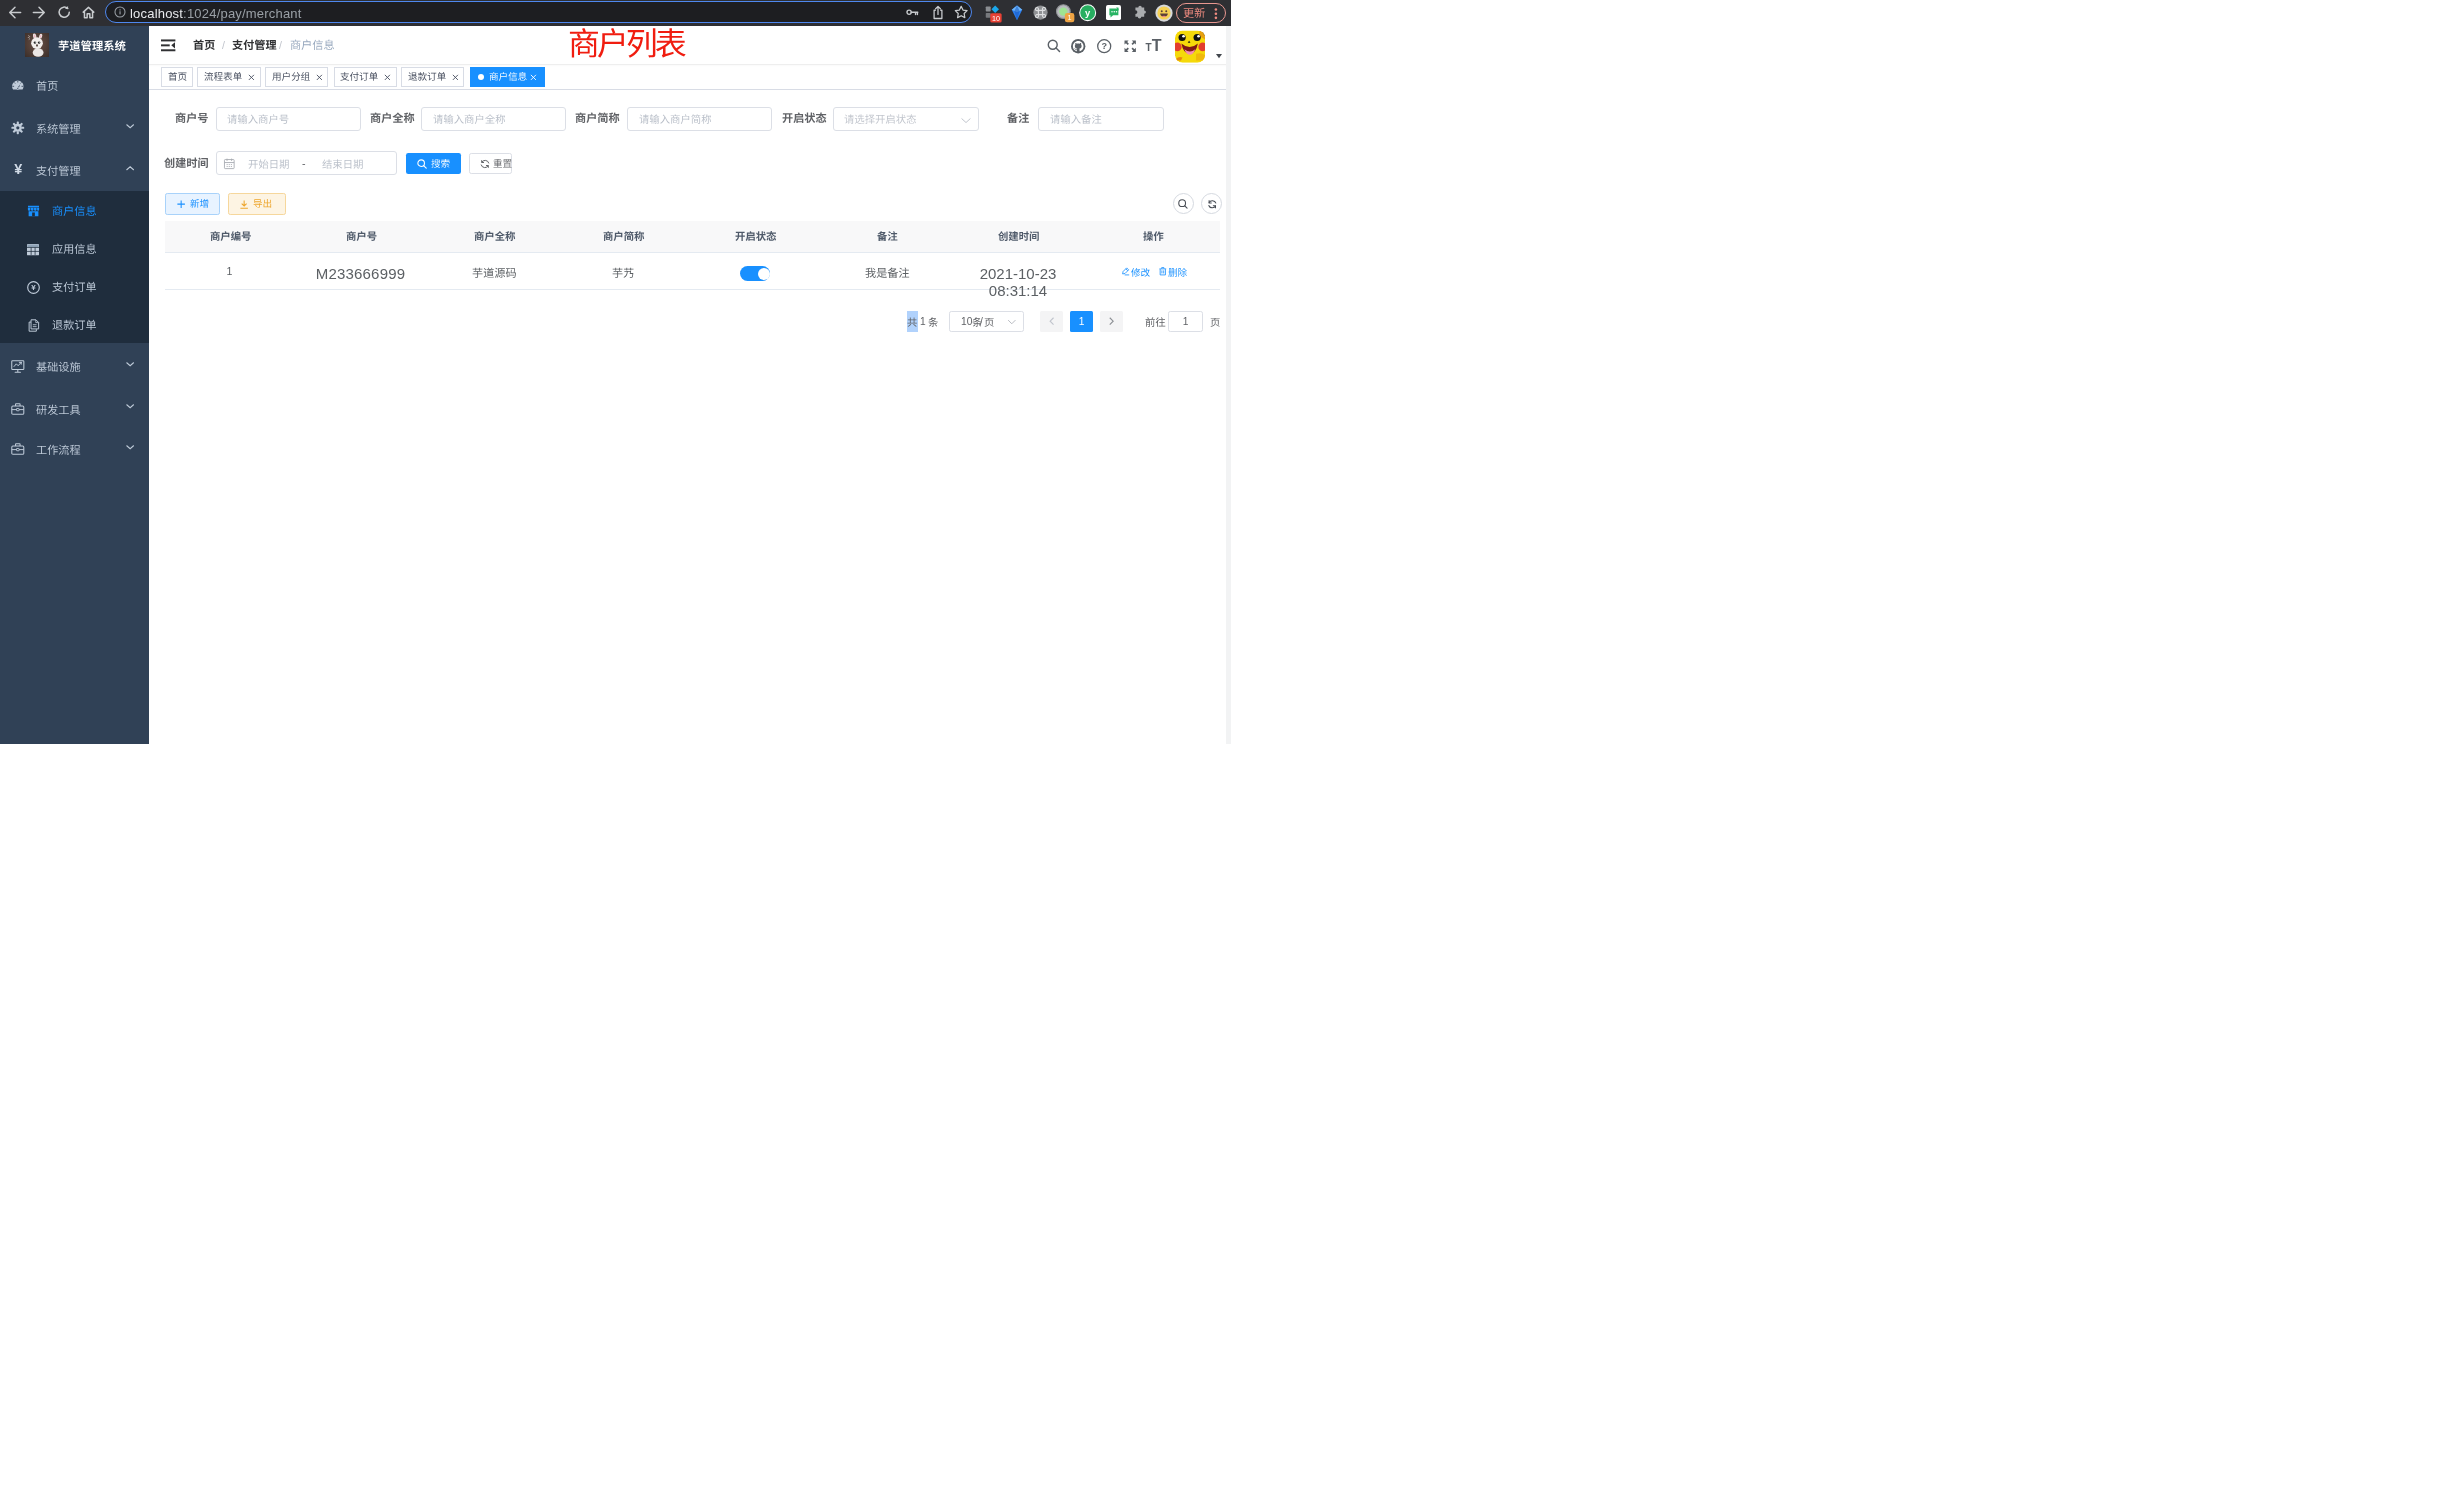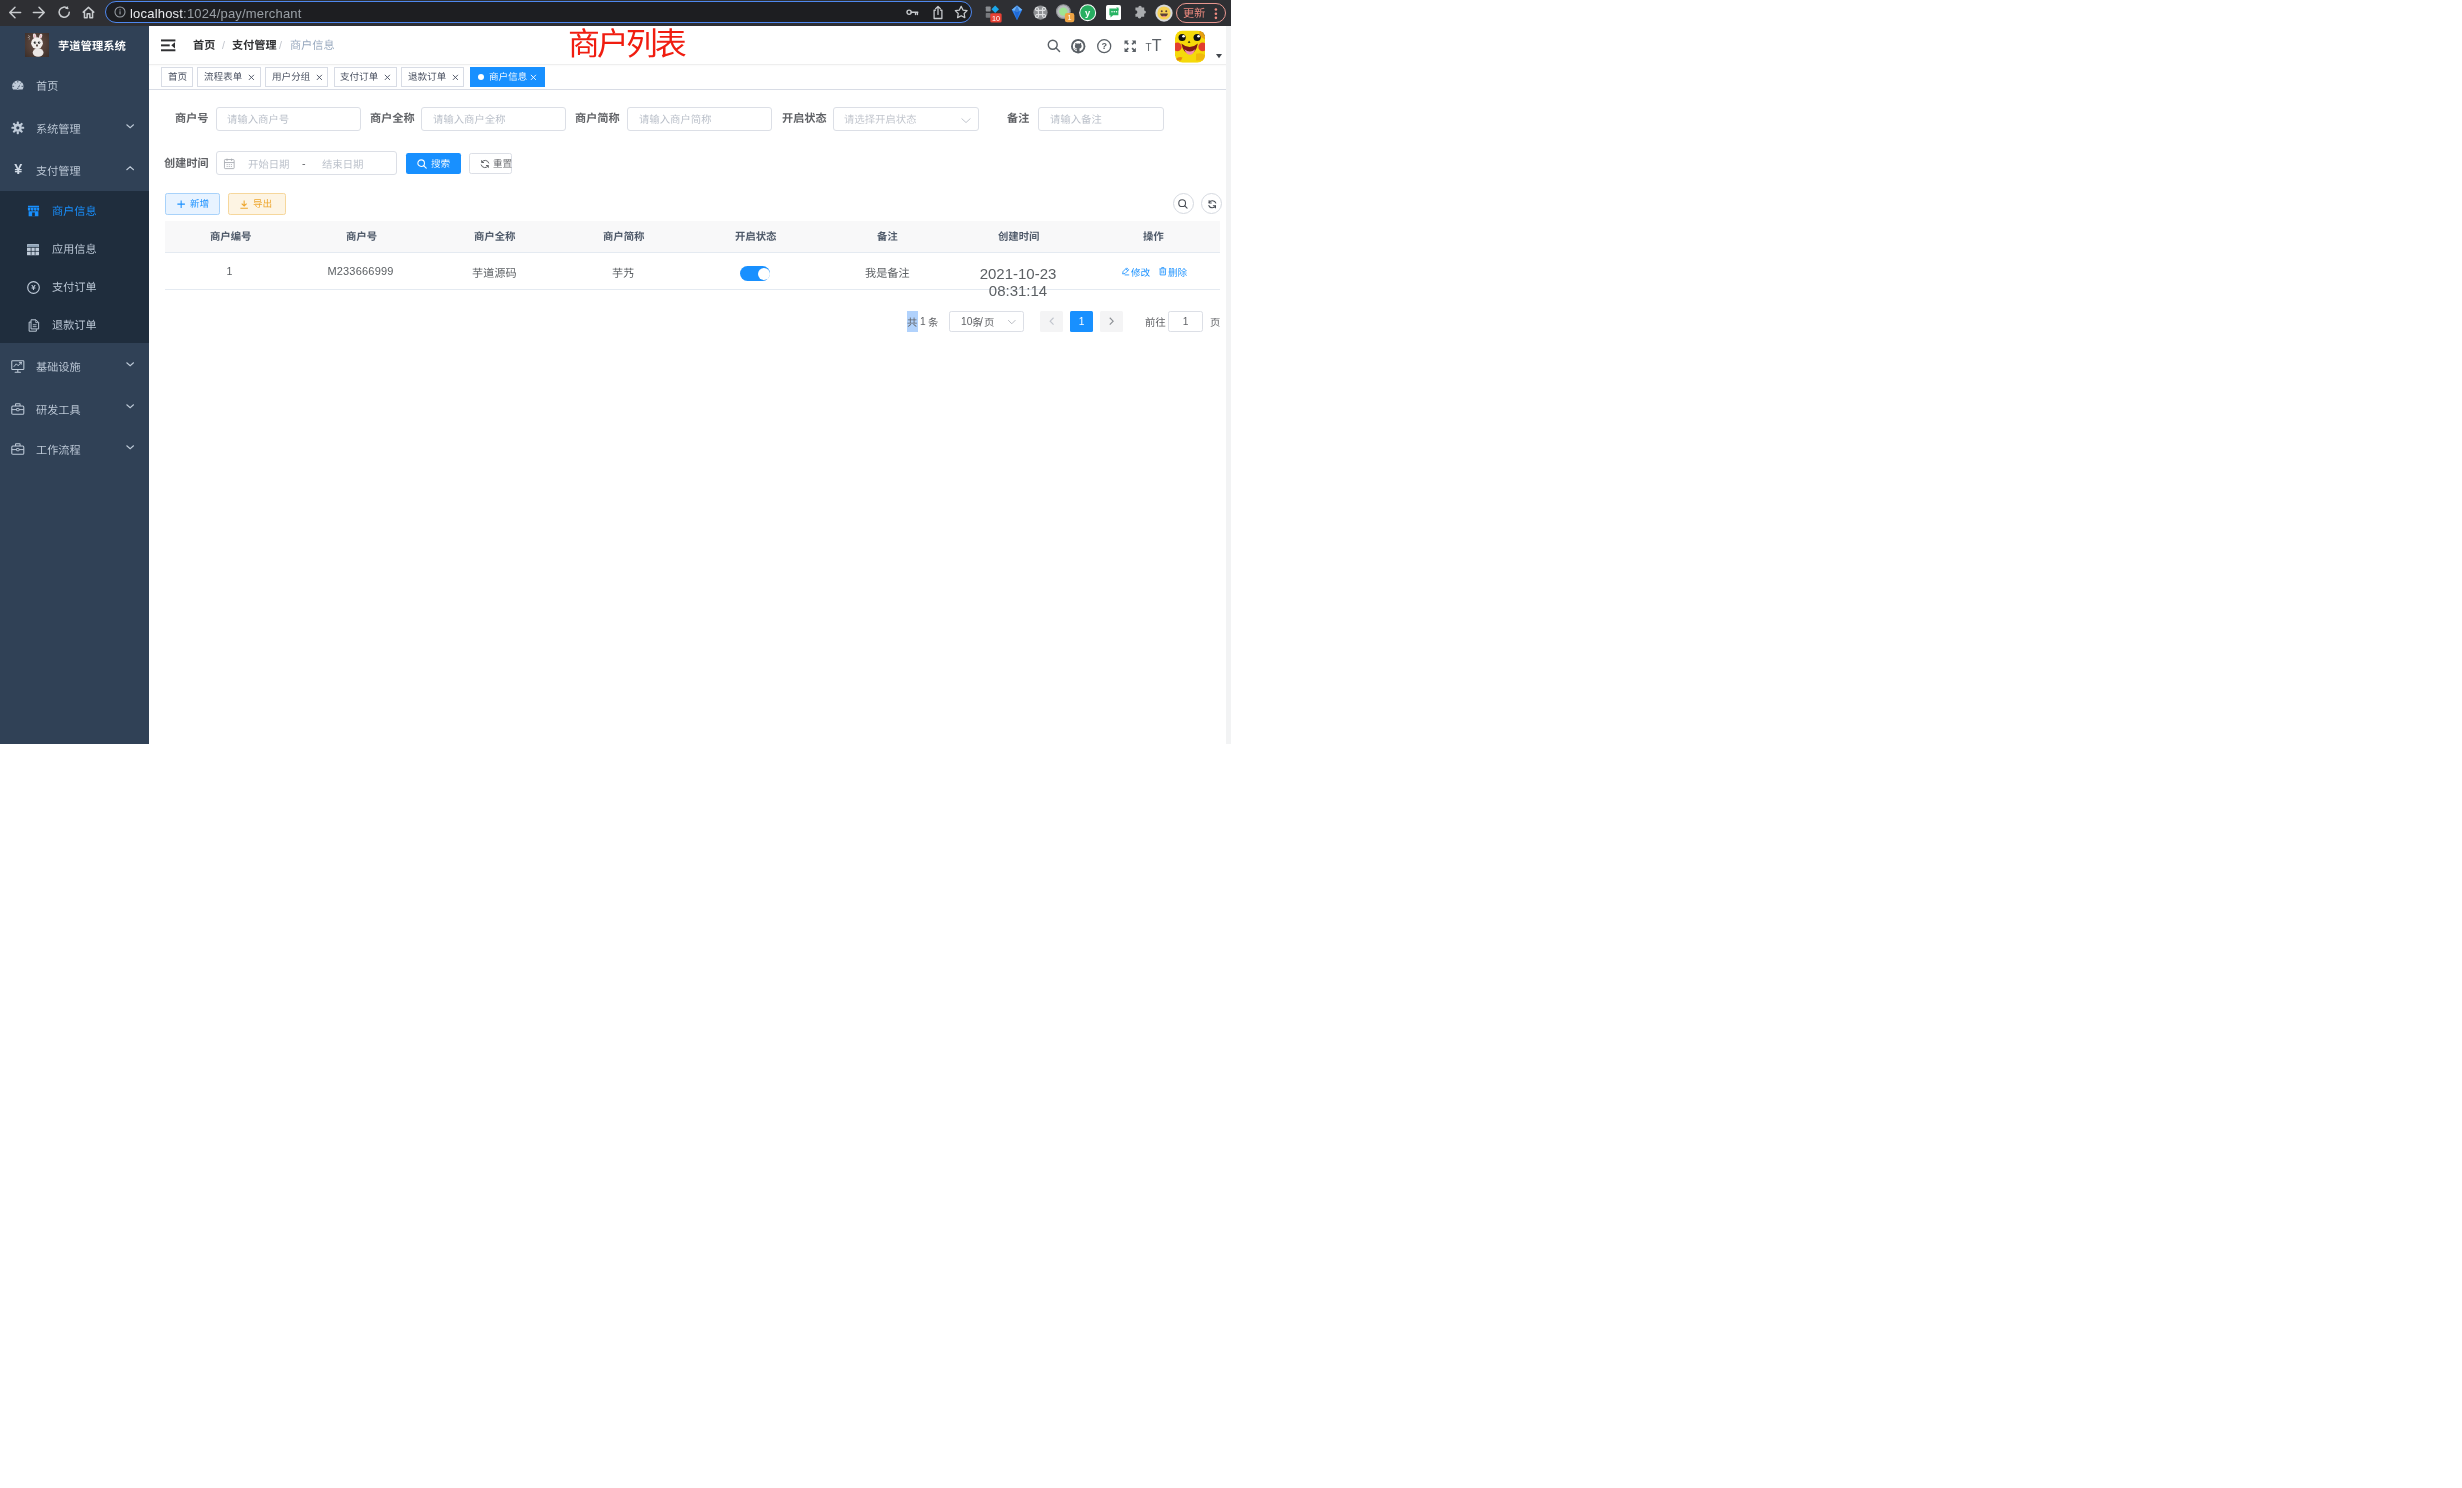"TT" div.a { font-weight: normal -> bold }
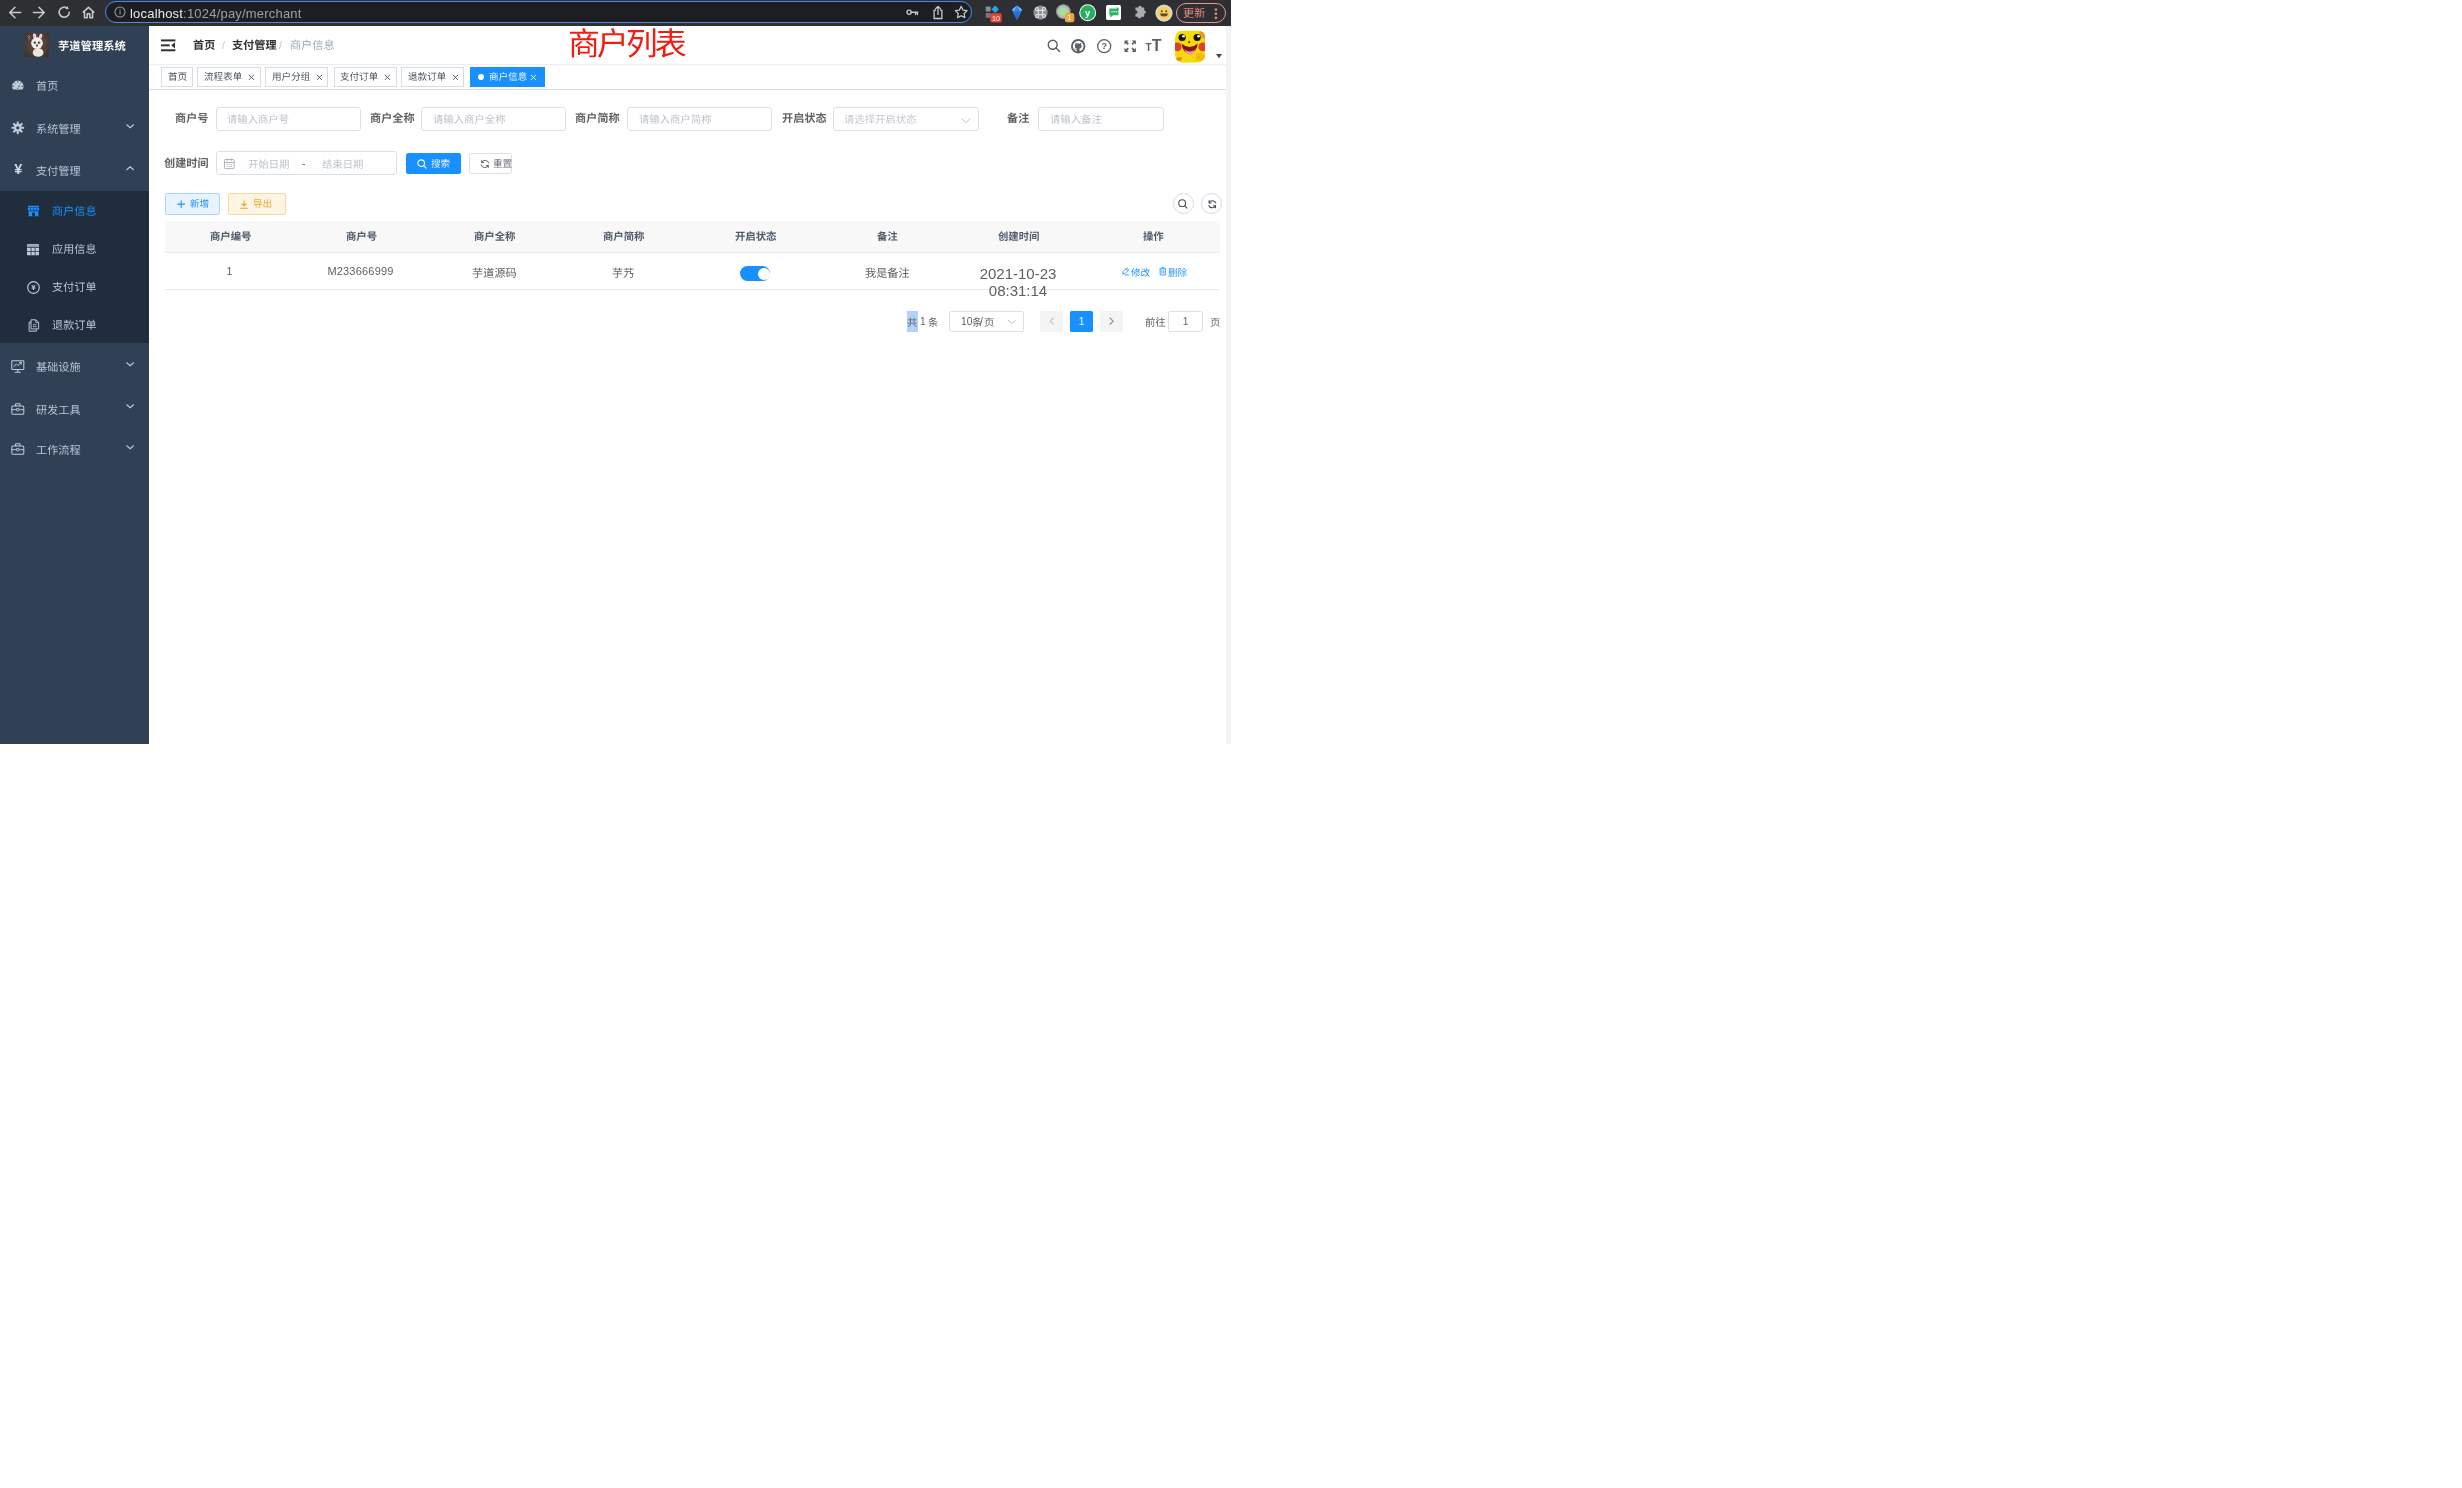"M233666999" div.a { font-size: 11px -> 15px }
